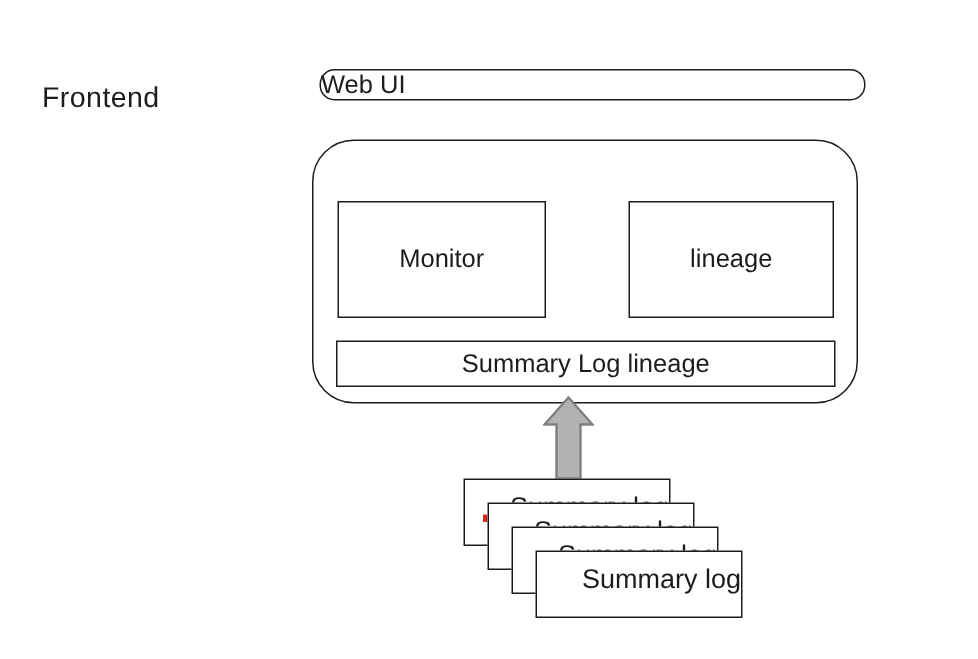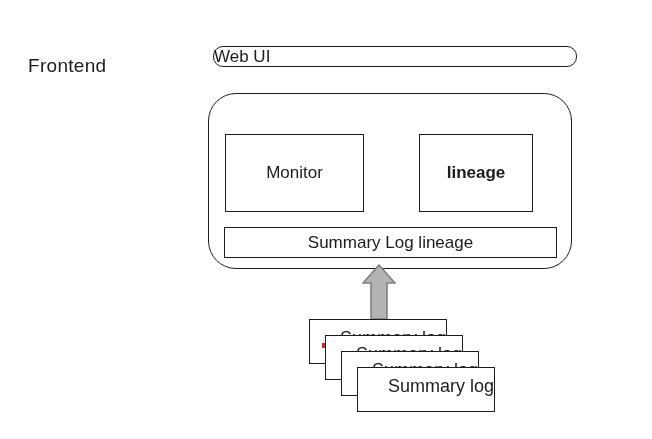"lineage" .lineage-box { font-weight: bold -> none; width: 114px -> 137px }
